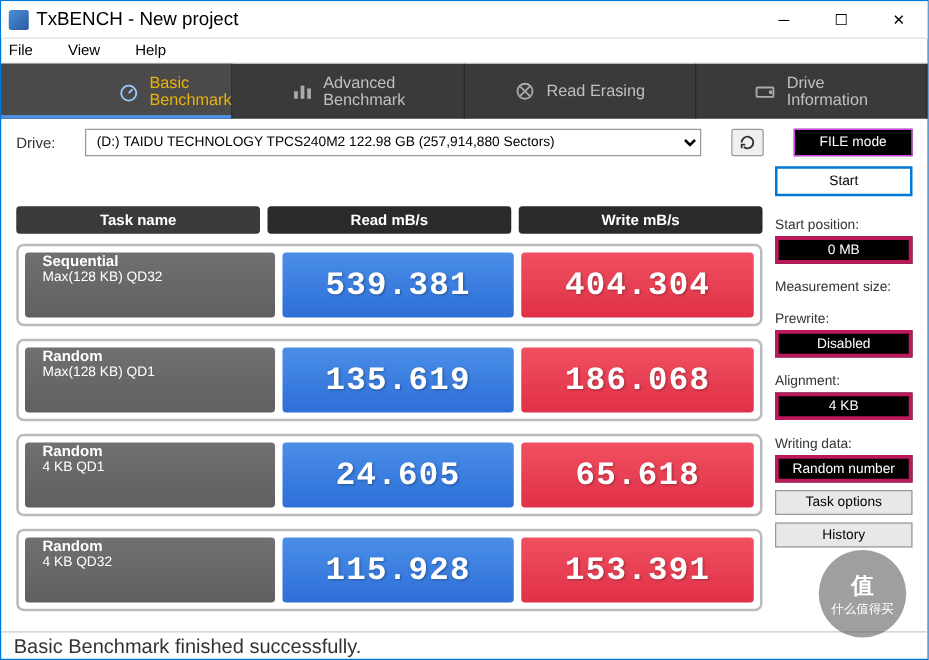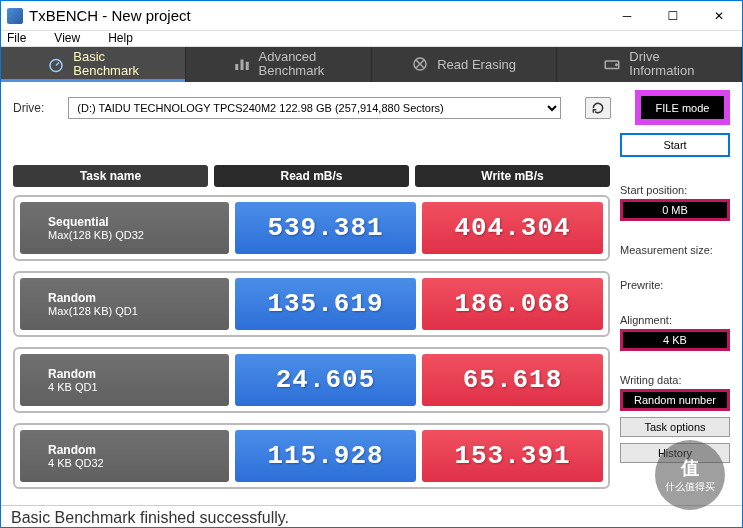"Basic" .toolbar-tab.active { color: #fef9c3 -> #eab308; justify-content: none -> flex-end }
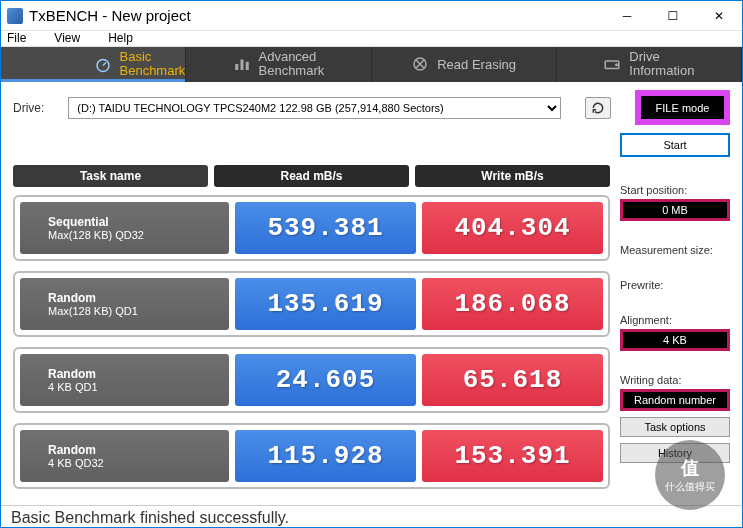"FILE mode" .filemode-btn { border: 6px solid #d946ef -> 1px solid #d946ef; height: 35px -> 22px }
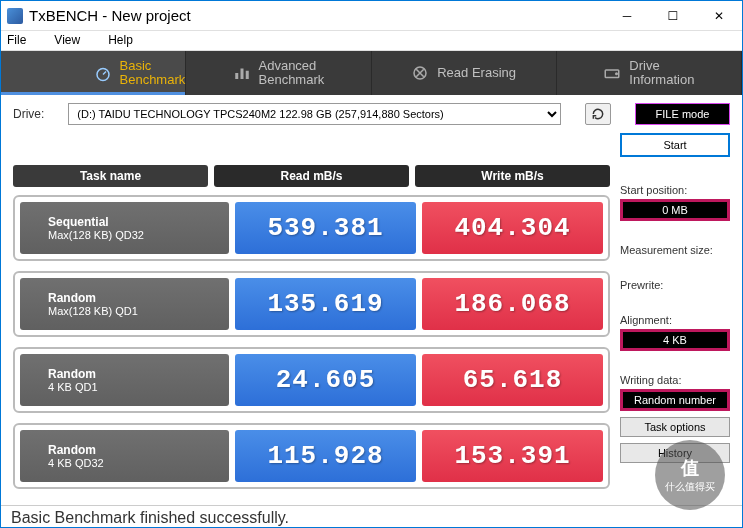"Start position:" .side-label { margin-top: 20px -> 10px }
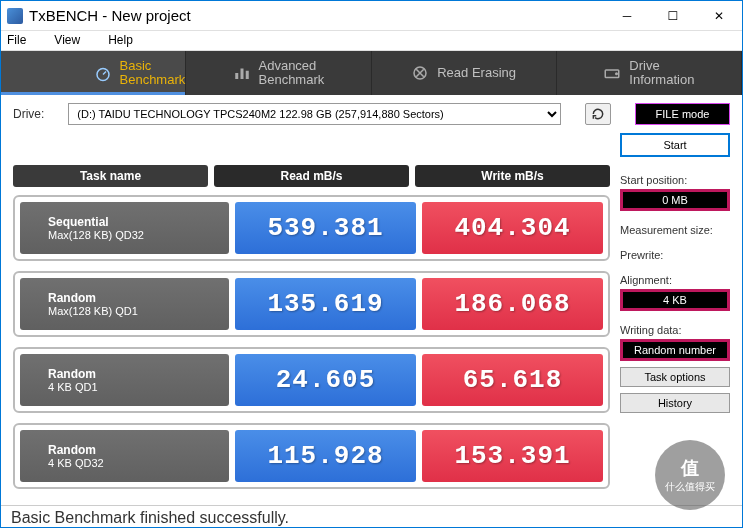"Sequential" .task-cell { justify-content: center -> flex-start; padding-left: 28px -> 14px }
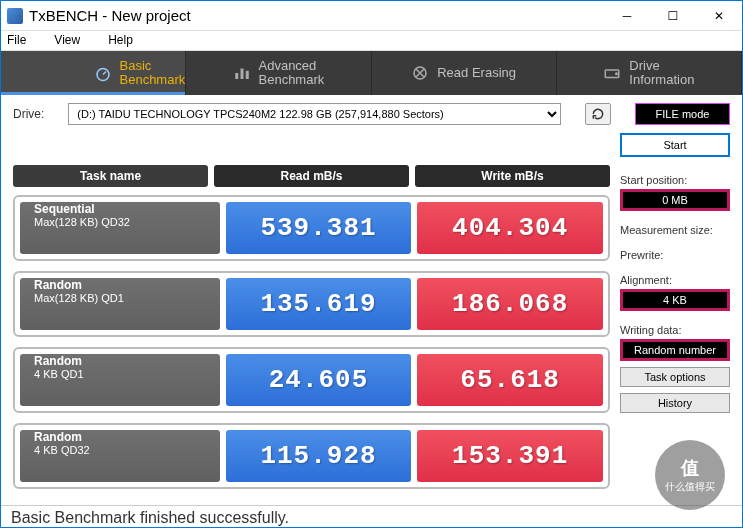"Disabled" div.side-val { html: none -> <div>Disabled</div> }
